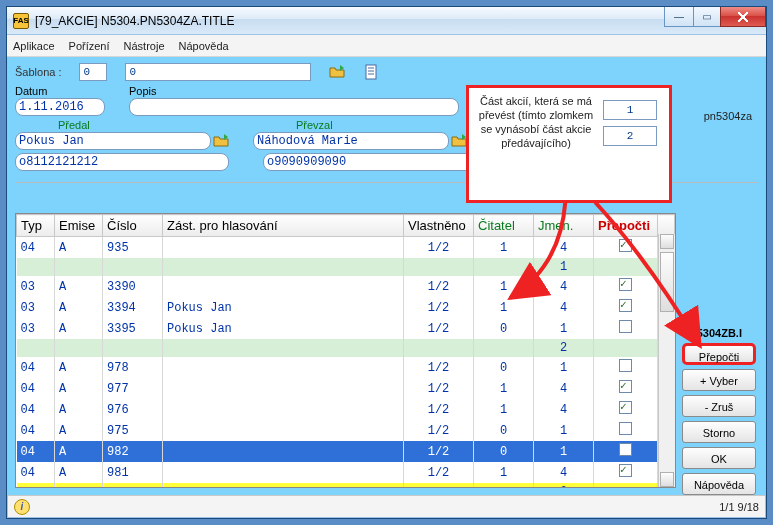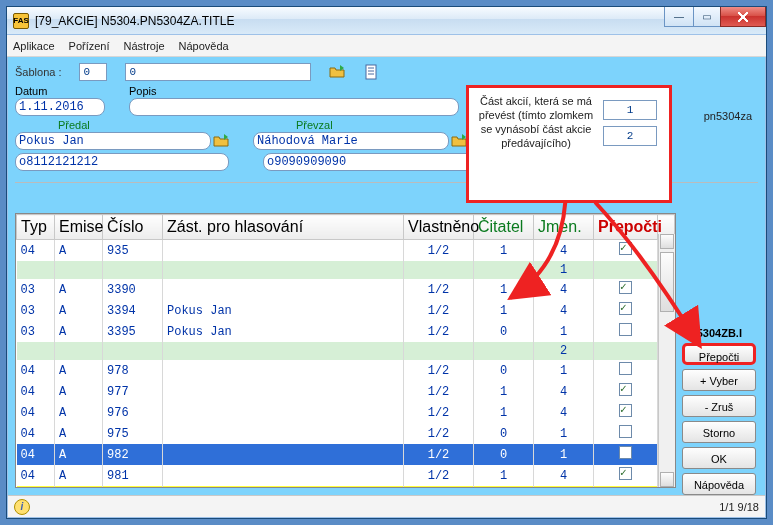"Typ" .tbl th { font-size: 16px -> 13px }
